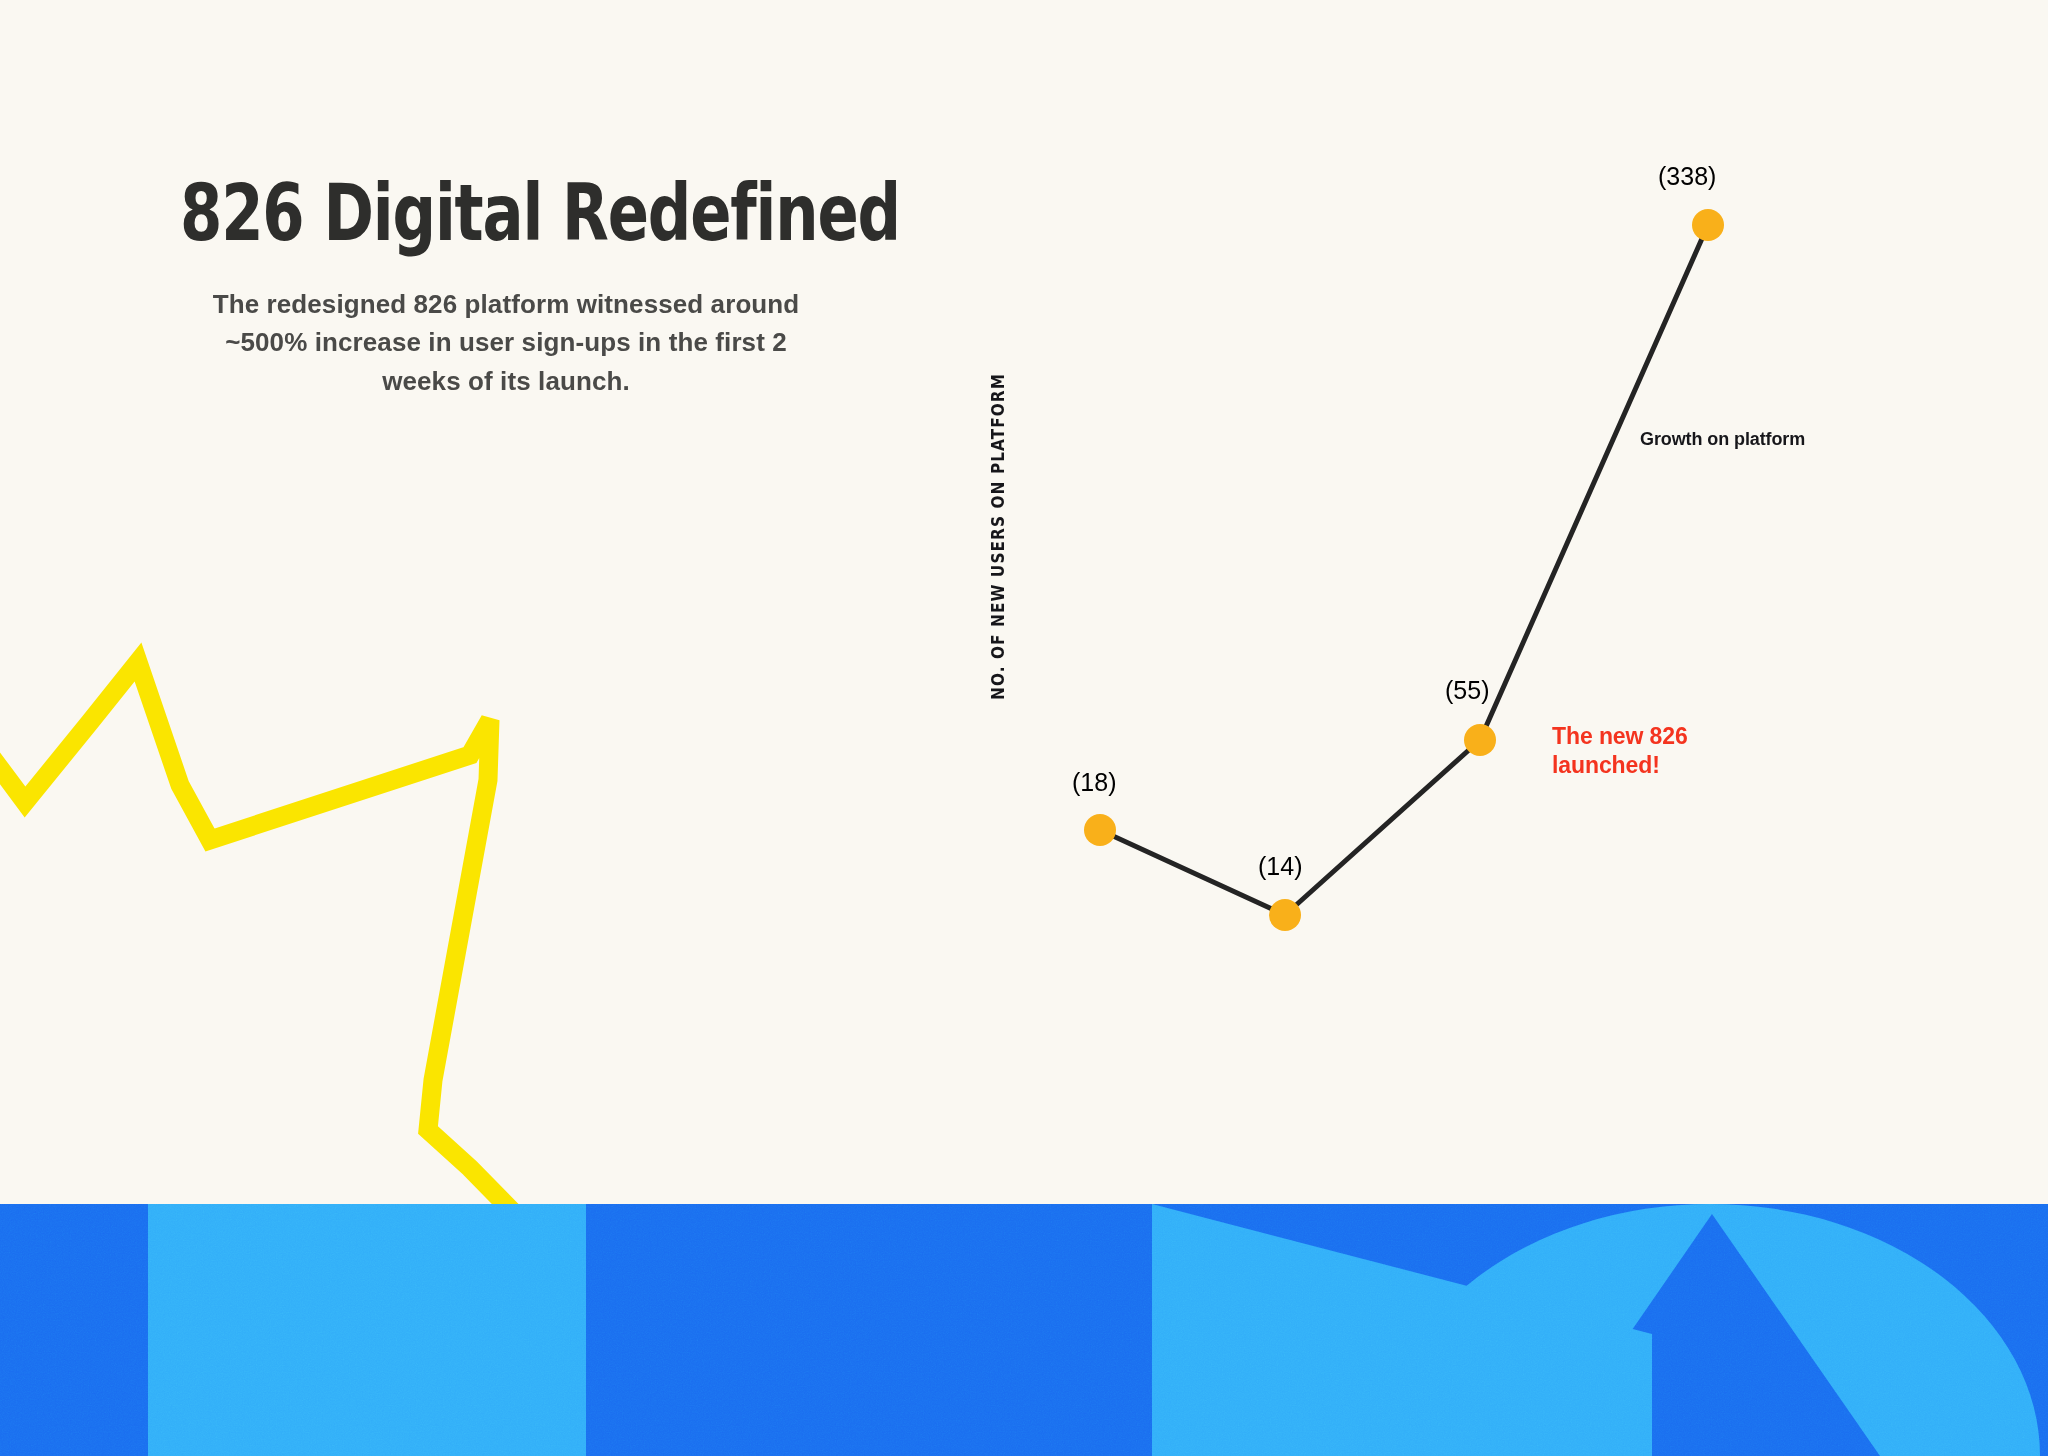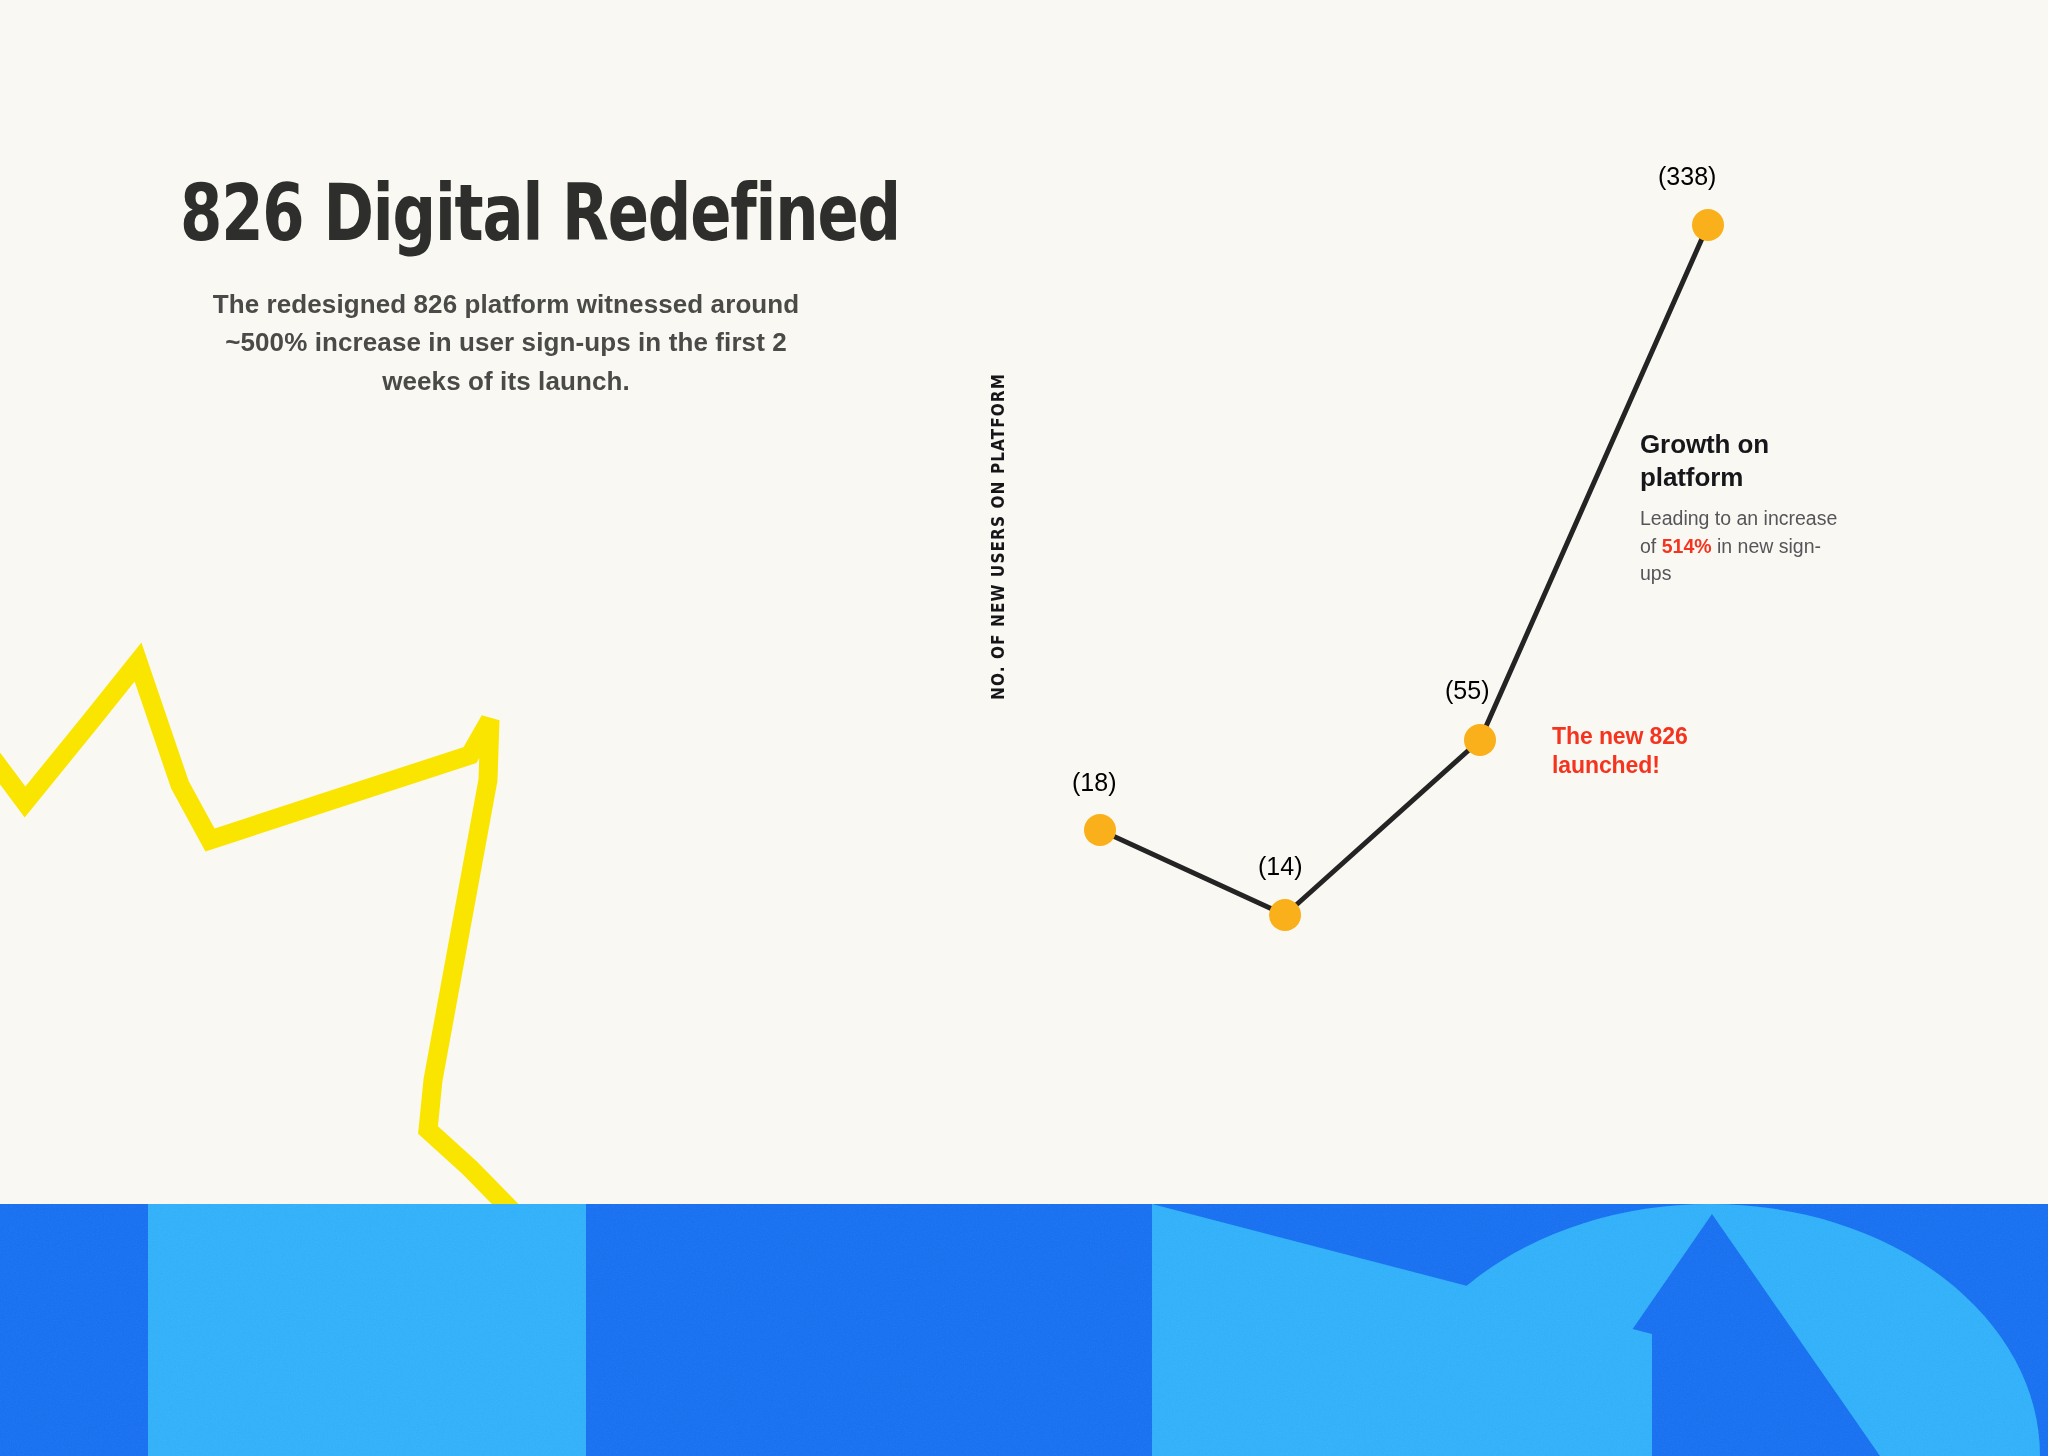"Growth on platform" .ann-growth .t { font-size: 26px -> 18px }
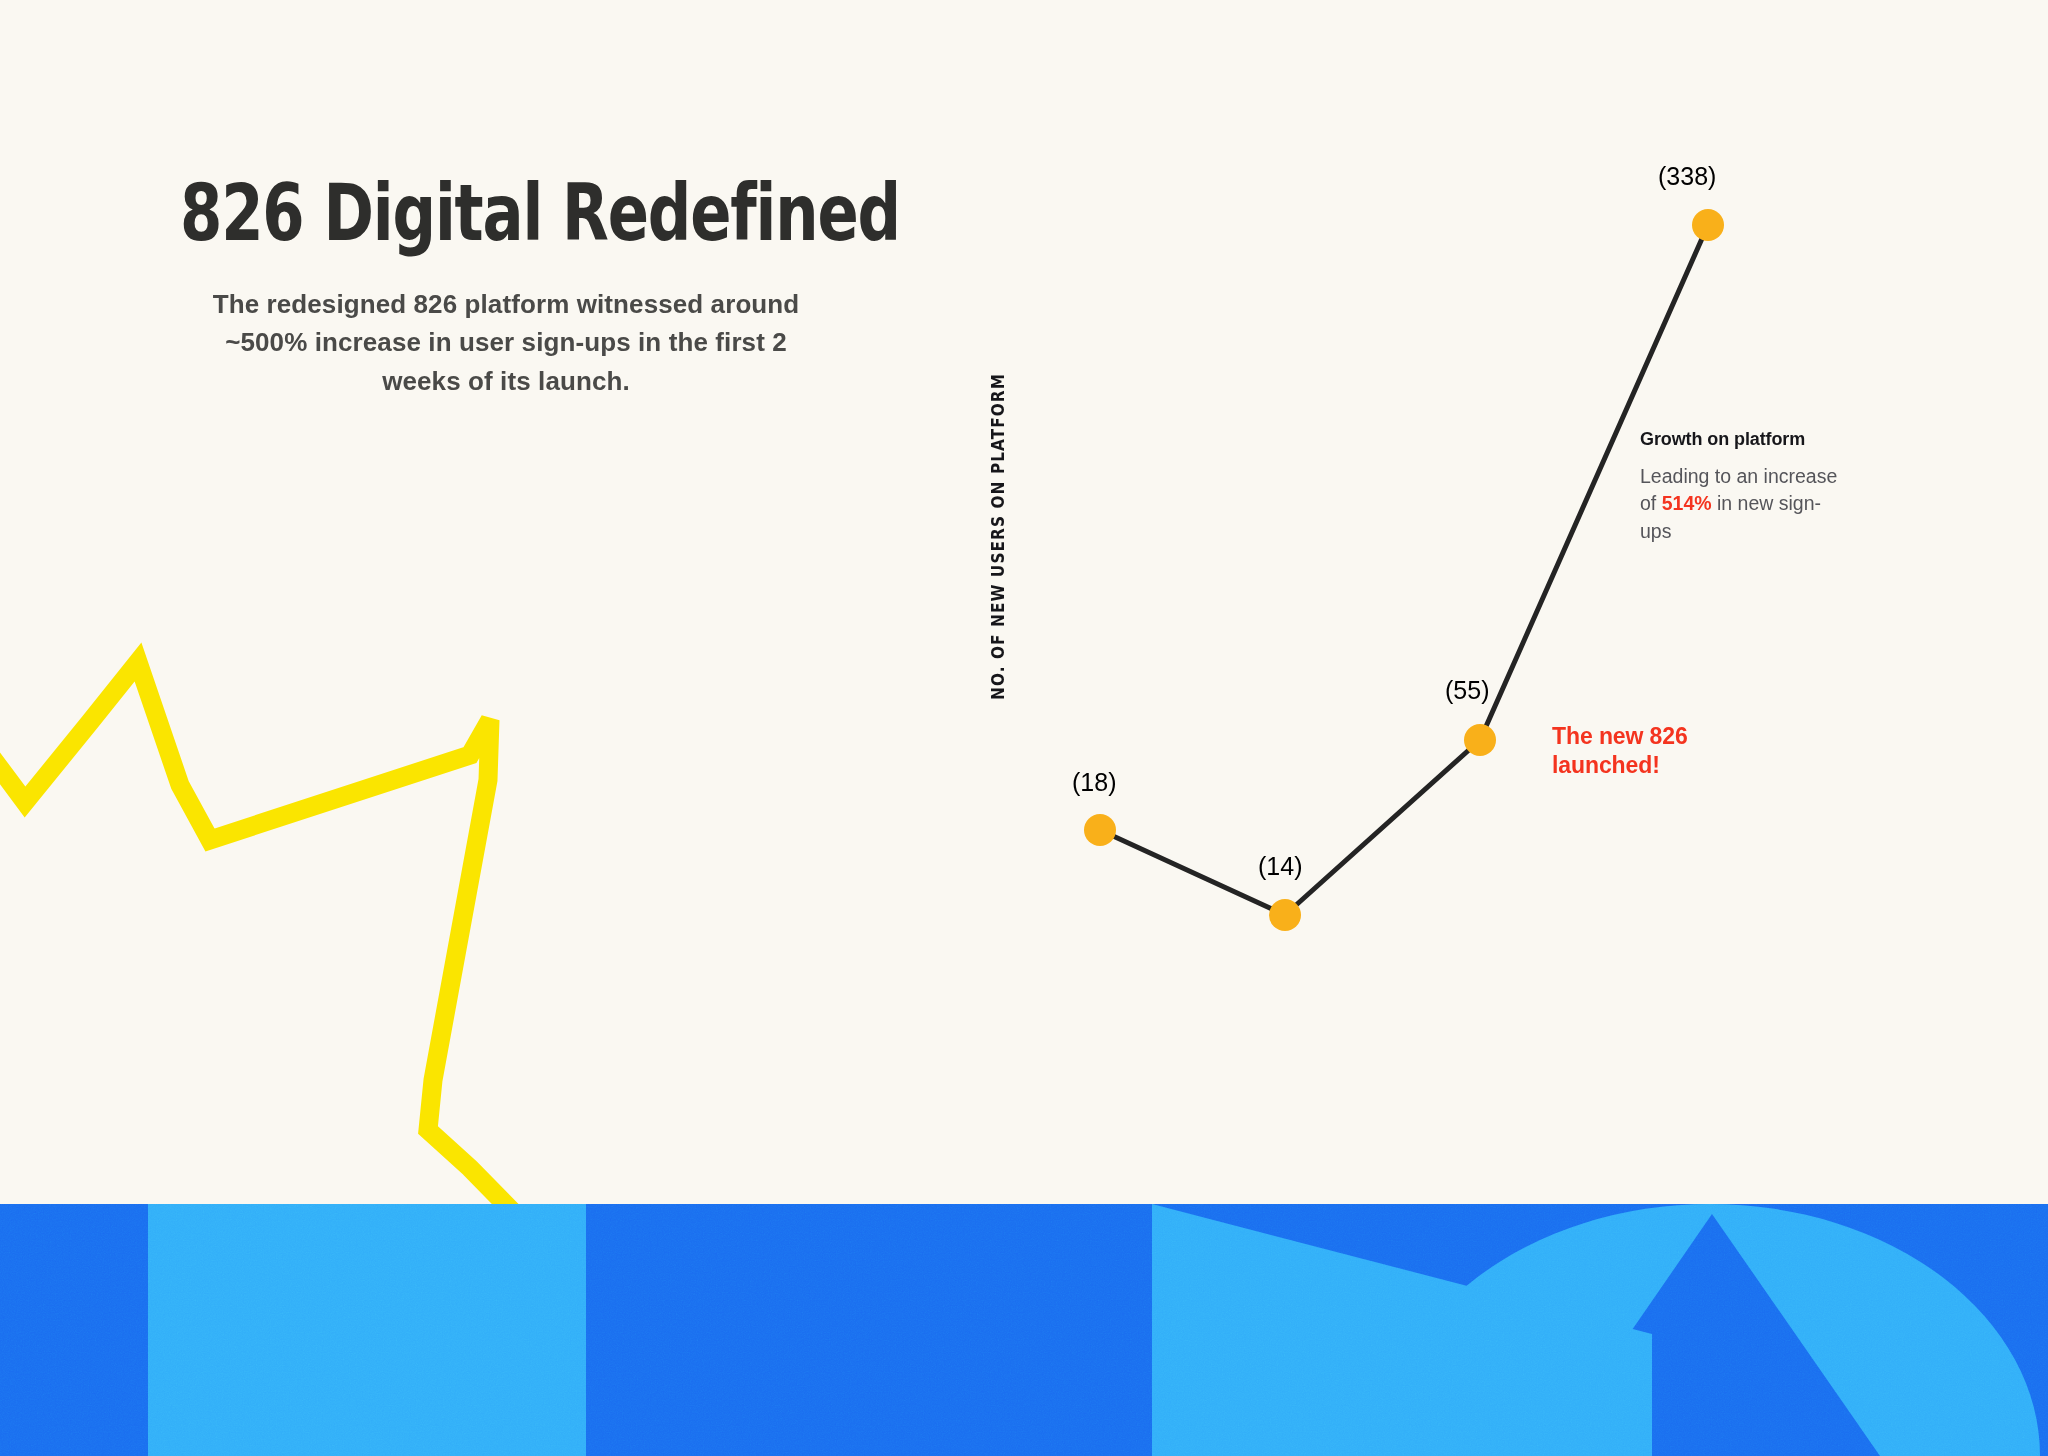"Leading to an increase of" p.b { html: <p><span>Leading to an increase of </span><b>514%</b><span> in new sign-ups</span></p> -> none }
